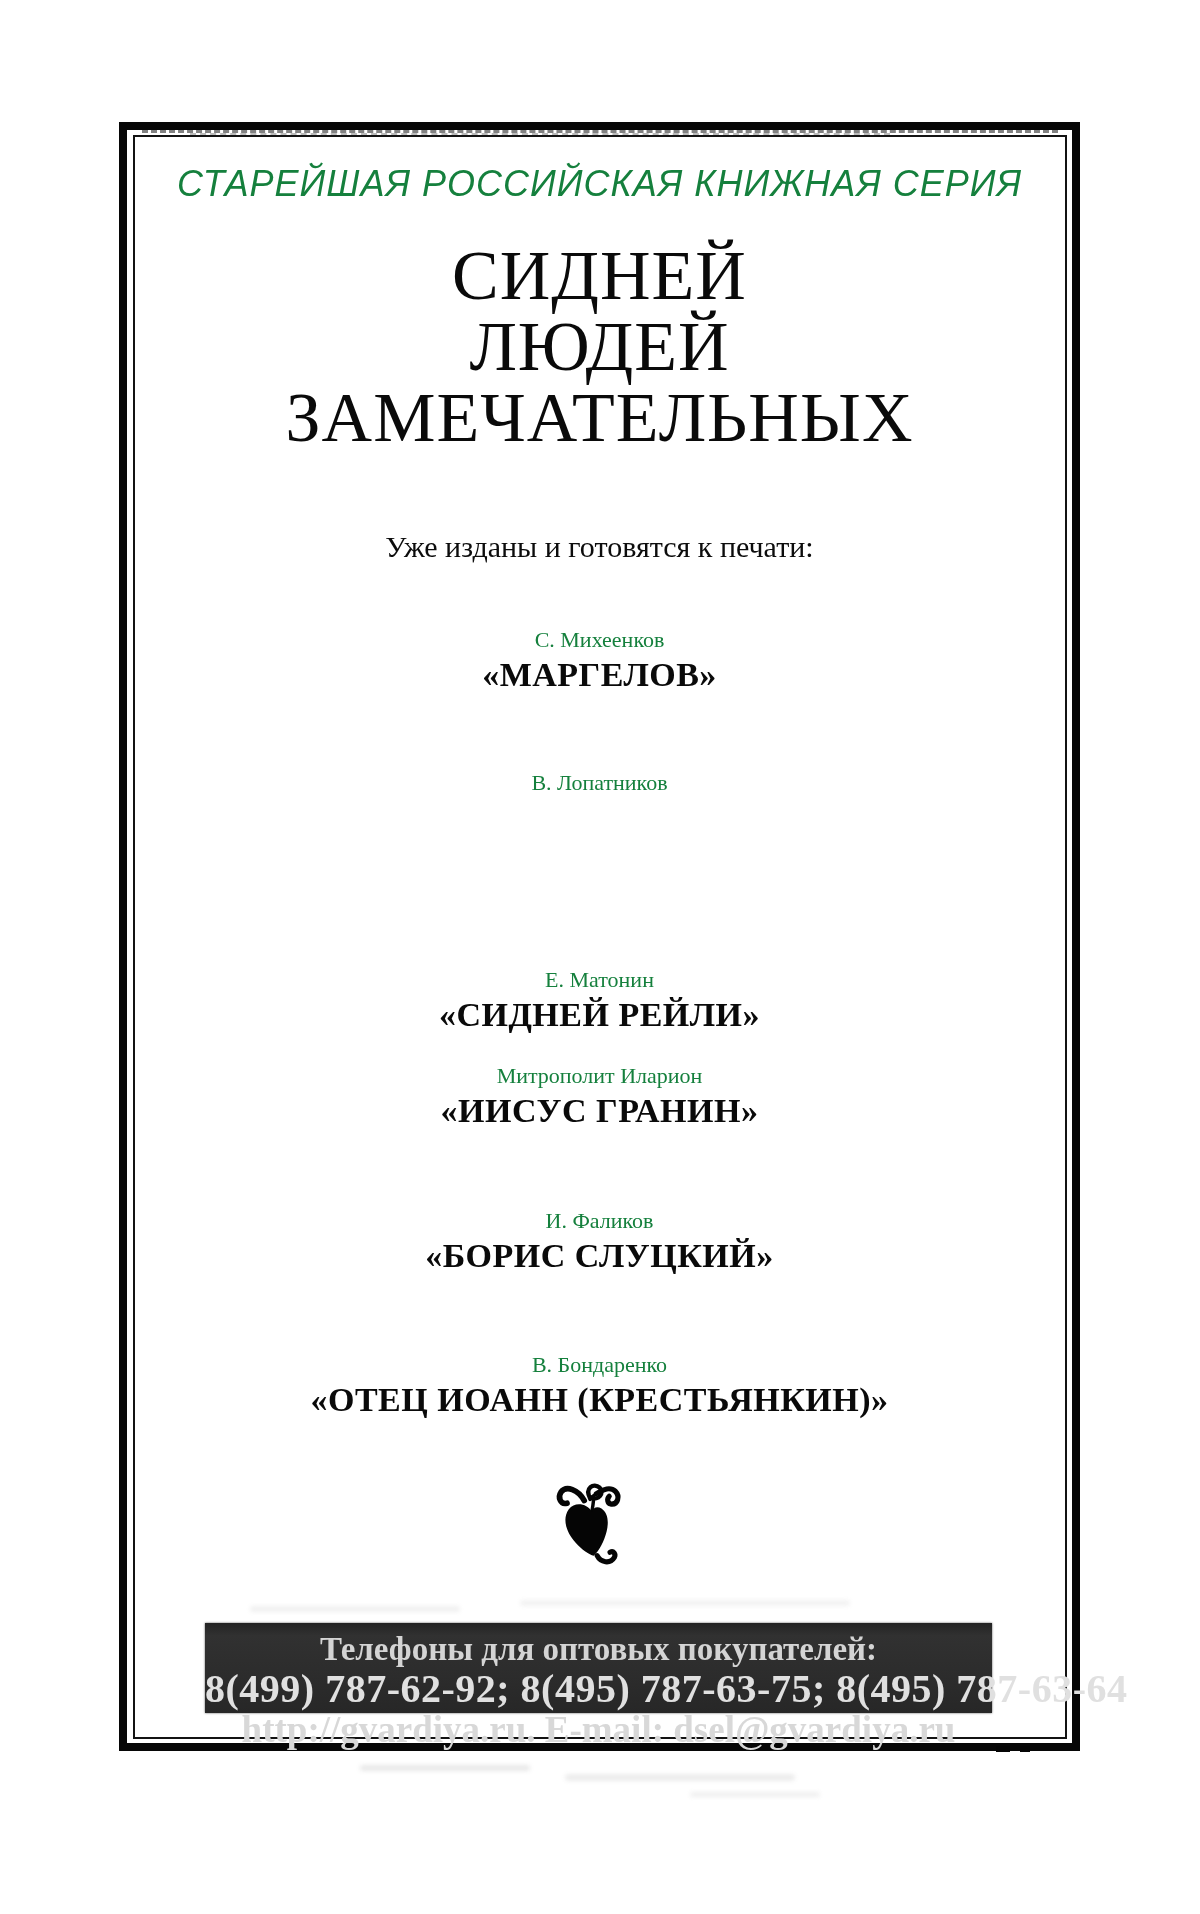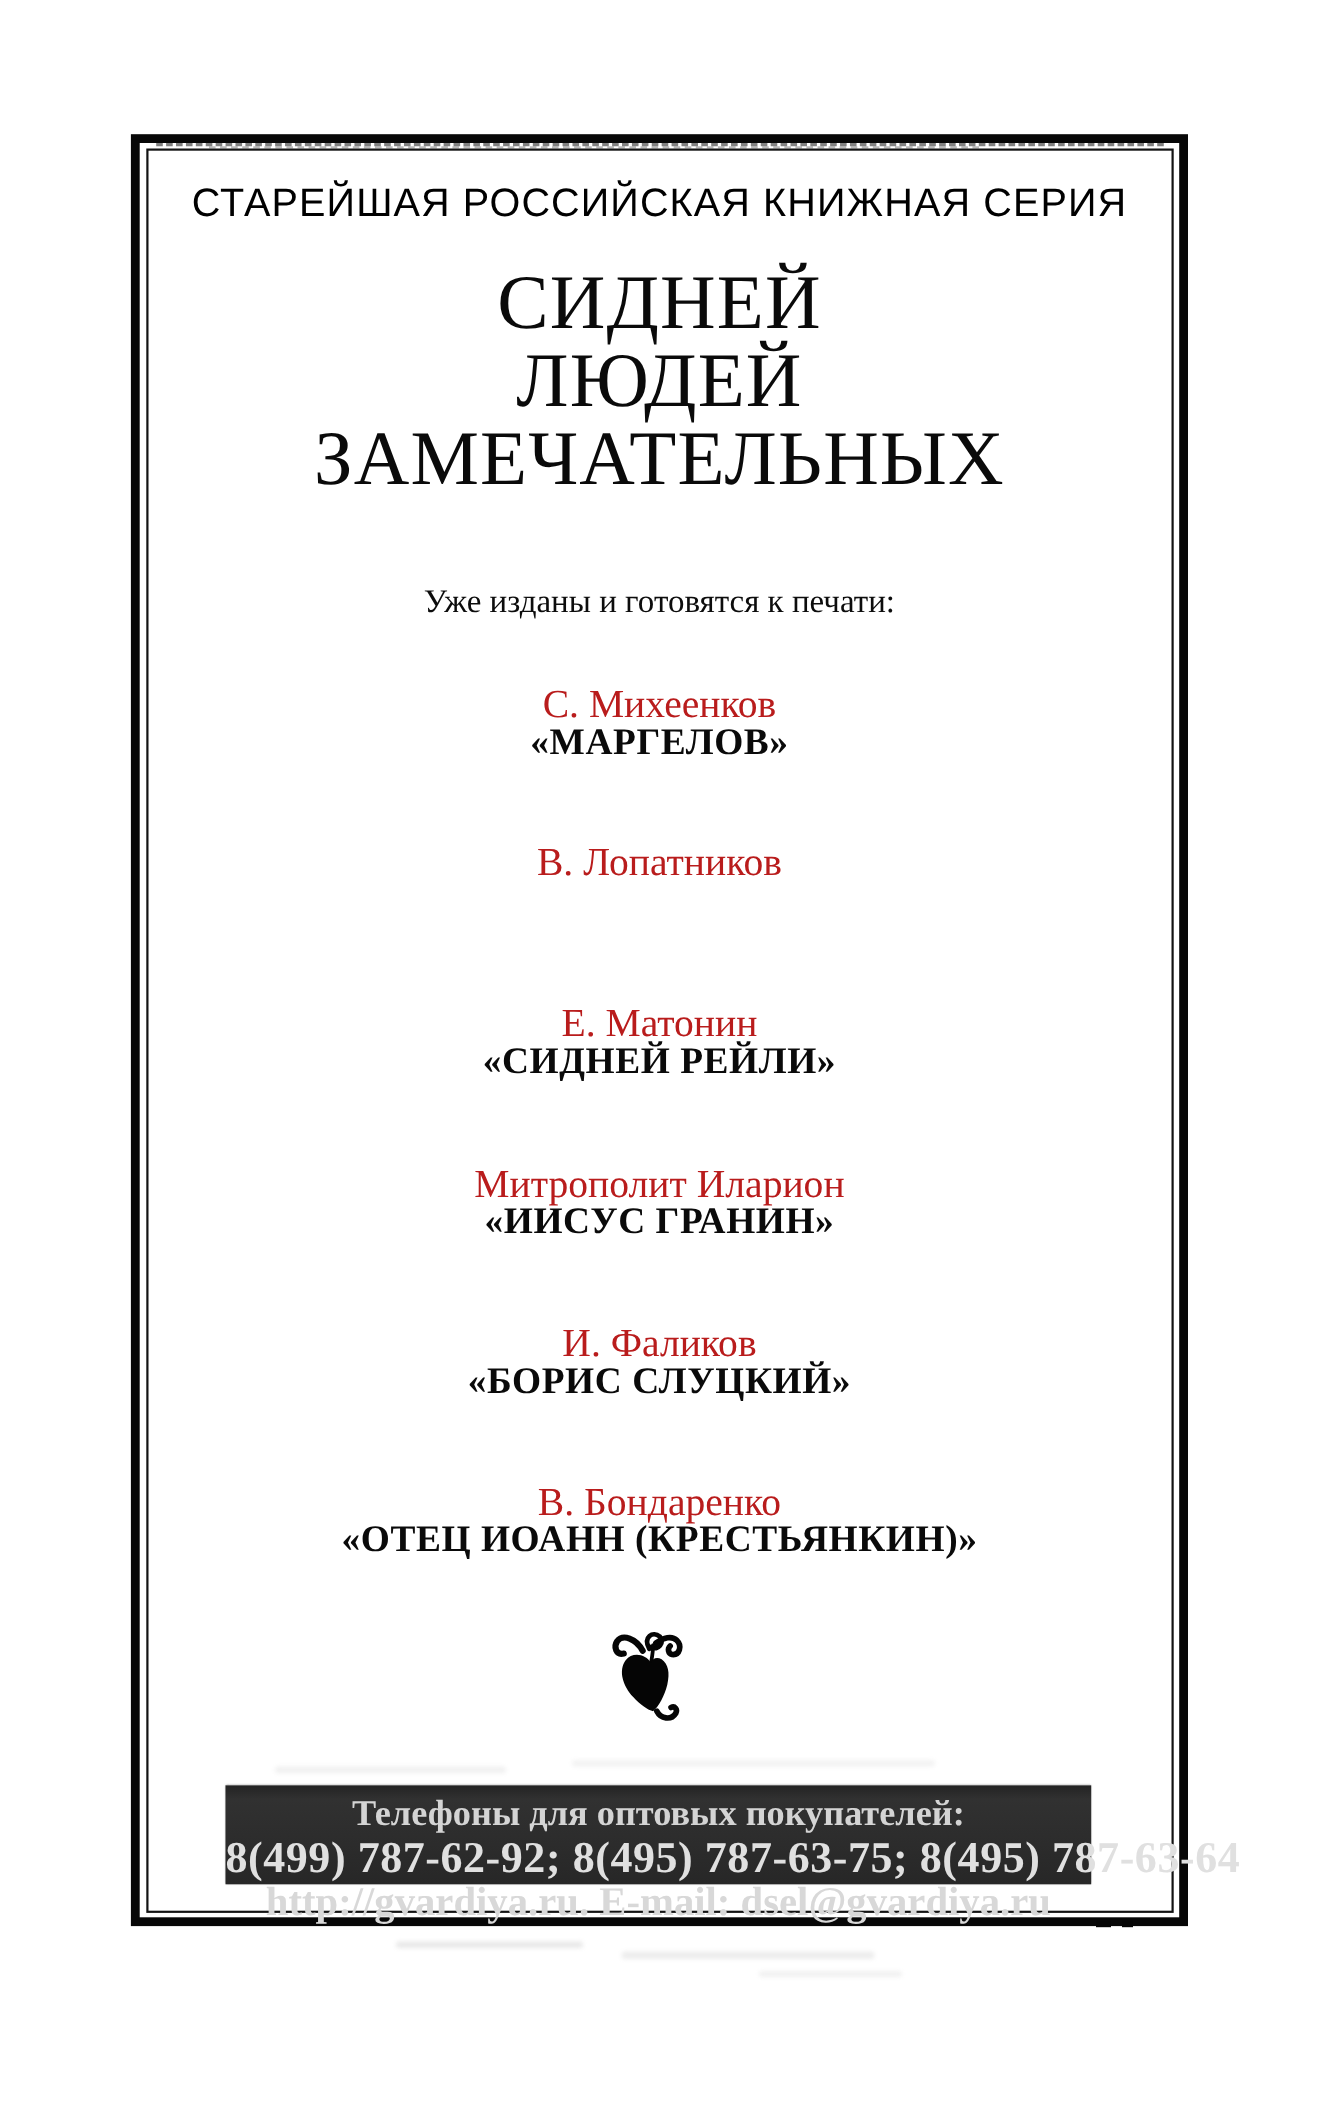"СТАРЕЙШАЯ РОССИЙСКАЯ КНИЖНАЯ СЕРИЯ" .series-label { color: #000000 -> #15803d; font-style: none -> italic }
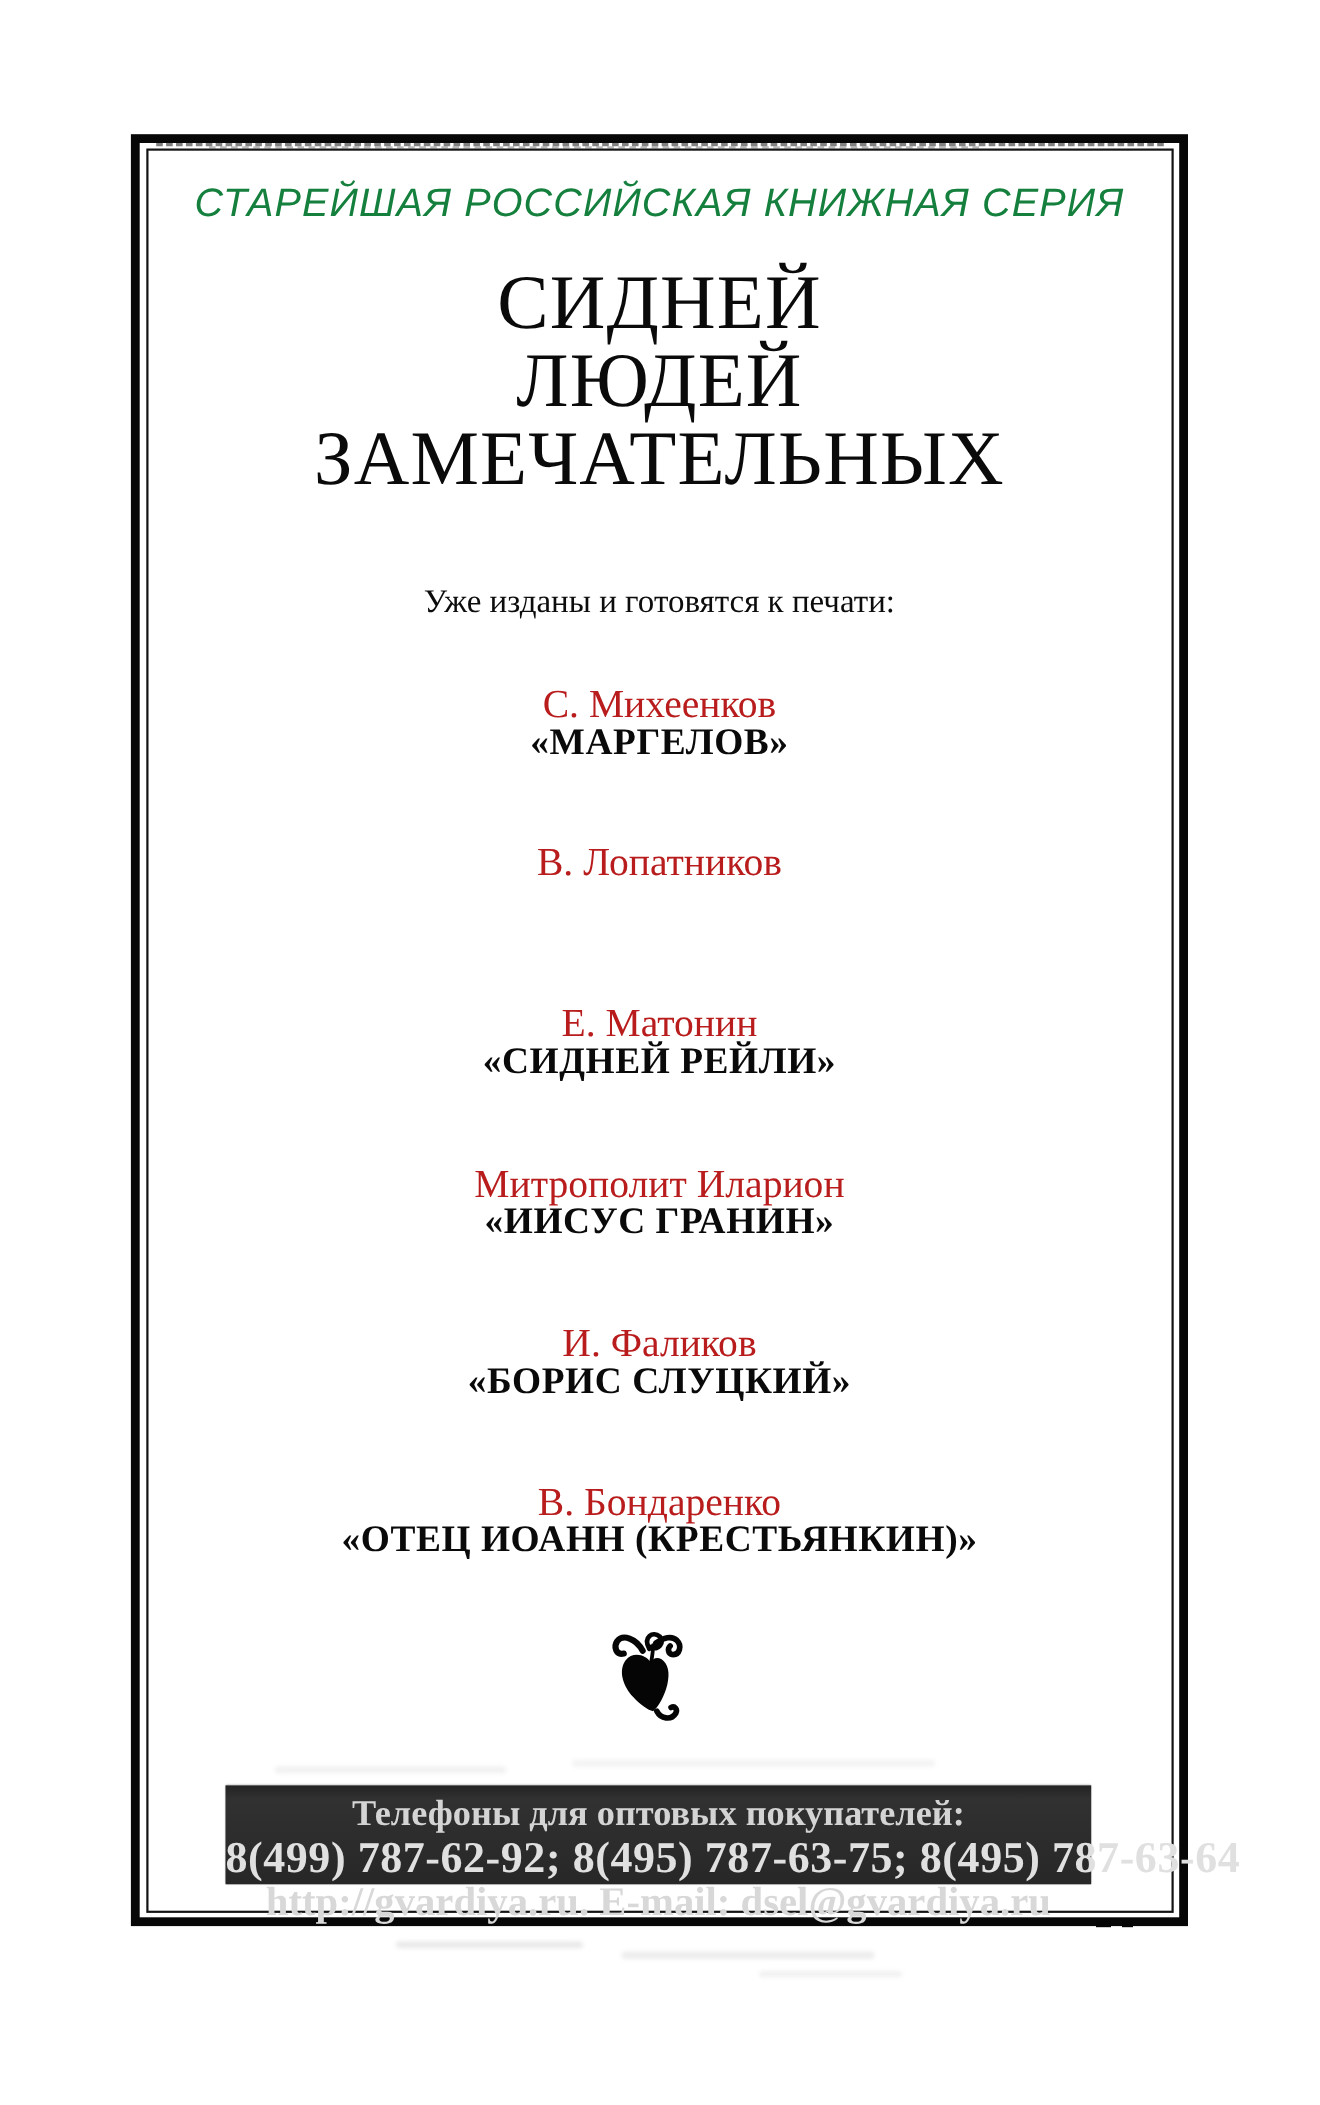"С. Михеенков" .book-author { color: #b91c1c -> #15803d; font-size: 36px -> 22px }
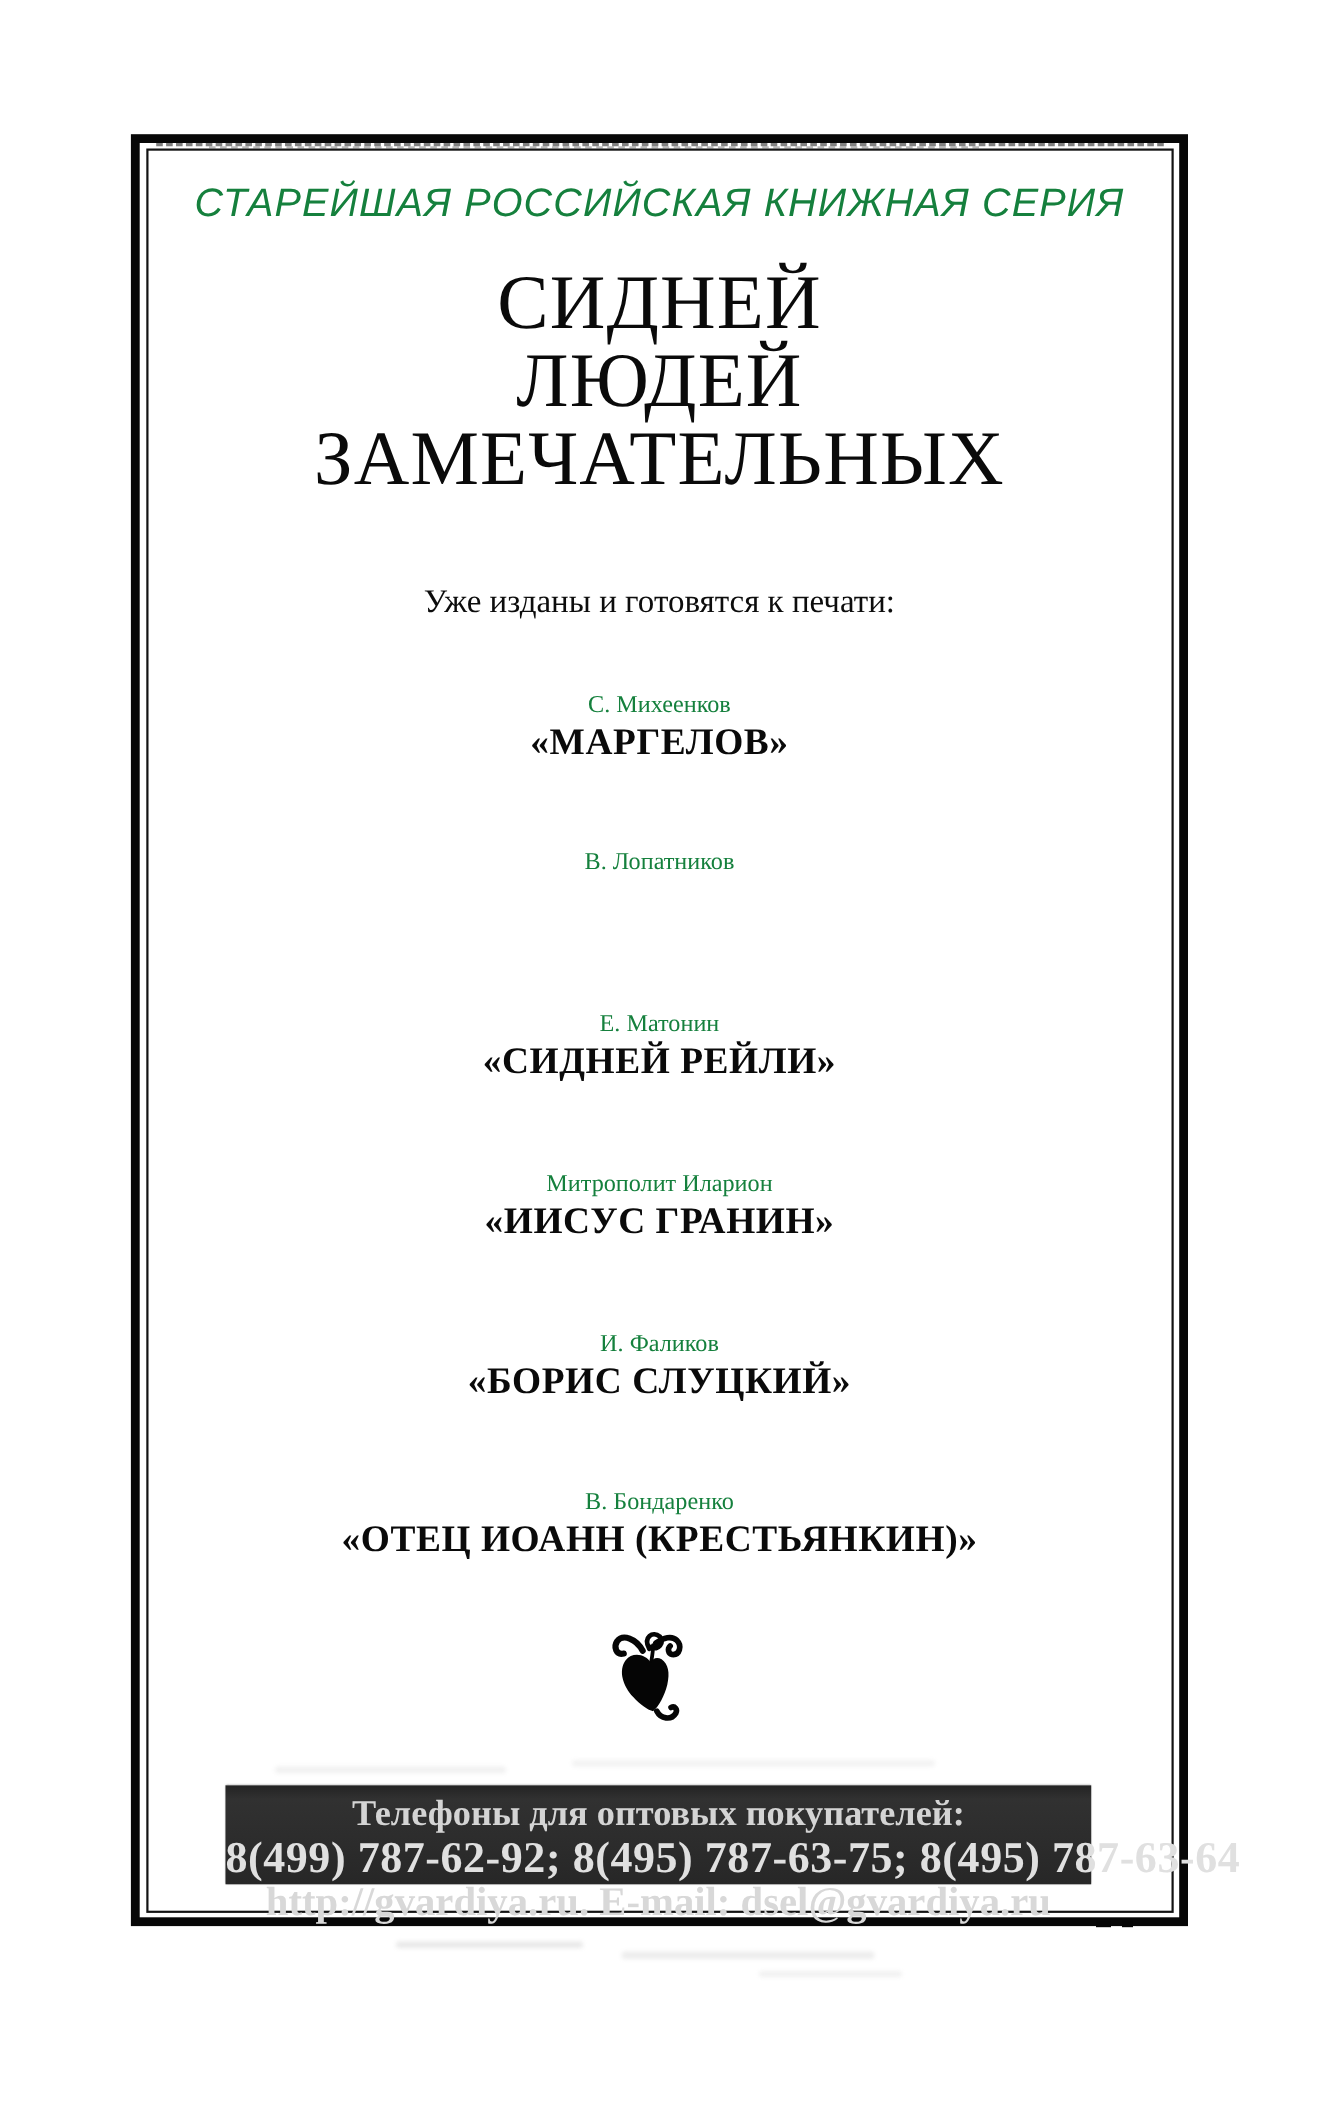"Е. Матонин" .entry-2 { top: 913px -> 963px }
